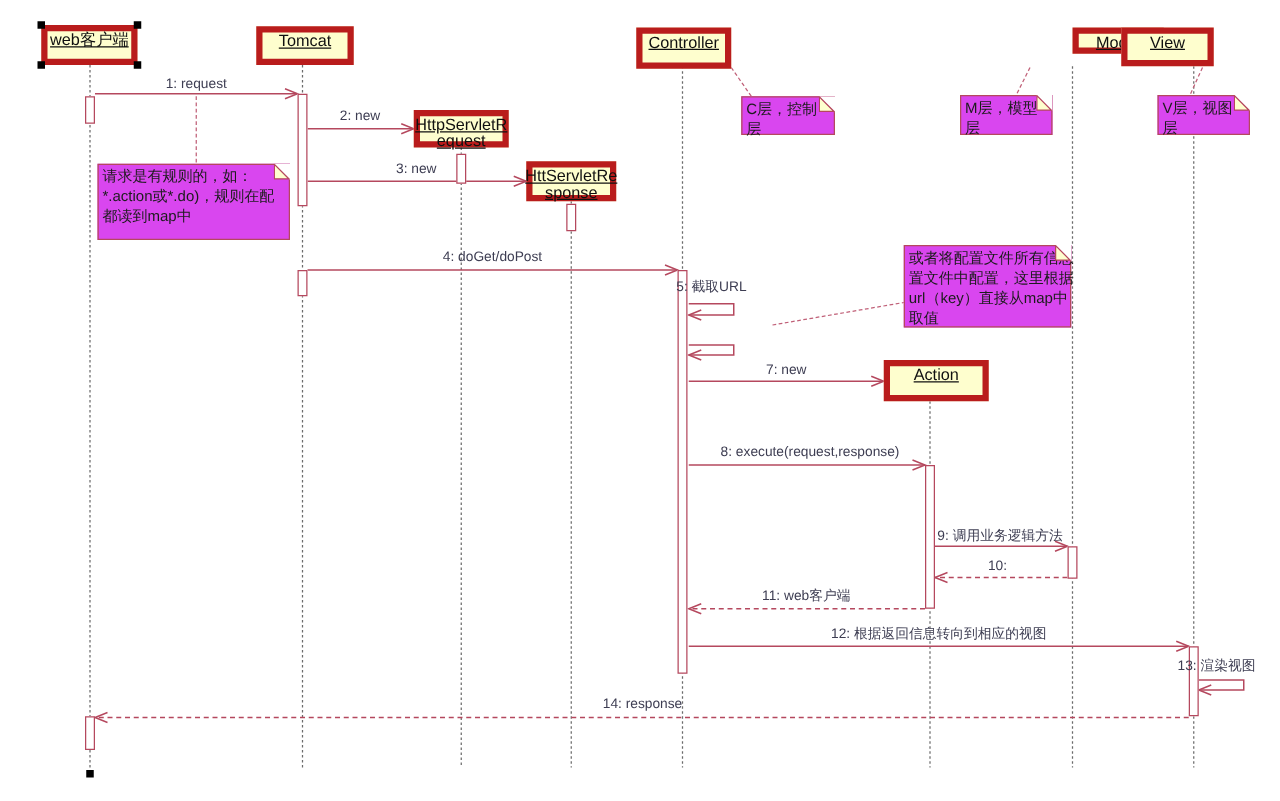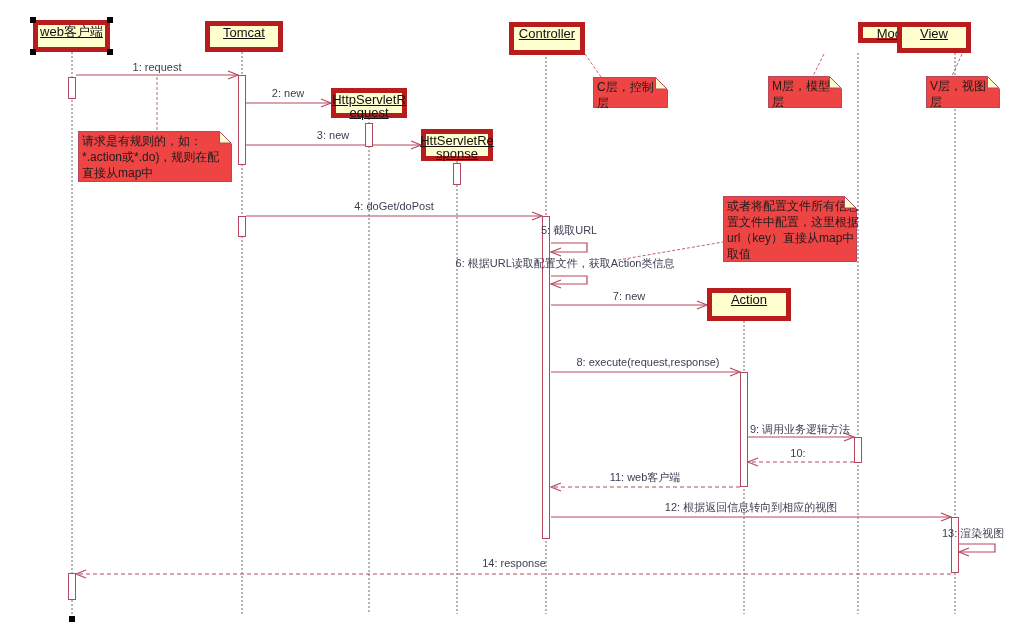"C层，控制" .note { background: #ef4444 -> #d946ef }
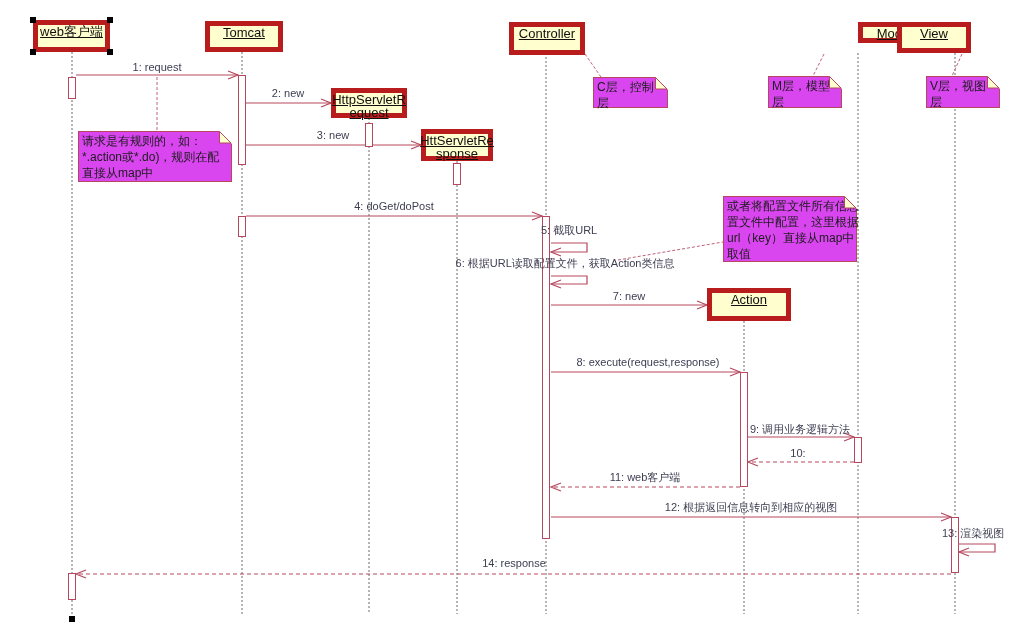"请求是有规则的，如：" div.note { height: 51px -> 61px }
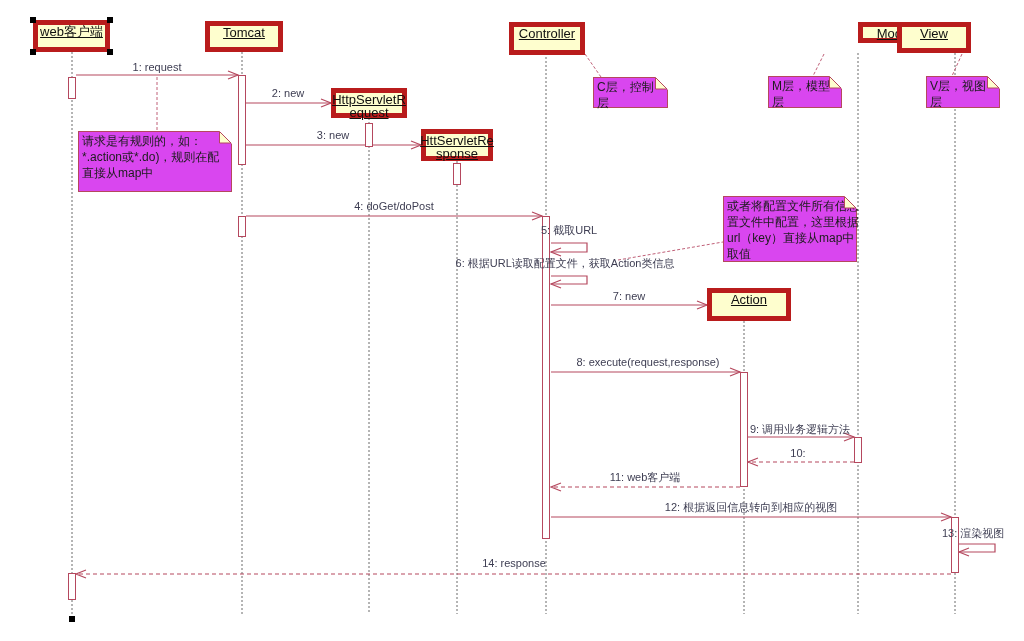"直接从map中" span.nline { text: 直接从map -> 都读到map }
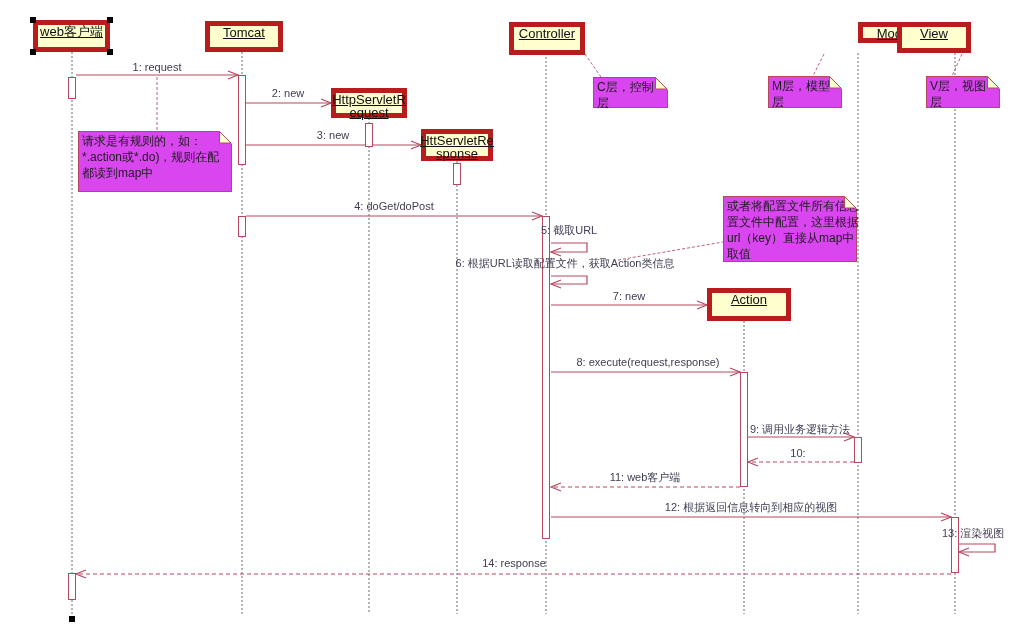"6: 根据URL读取配置文件，获取Action类信息" div.mlabel { html: <div>6: 根据URL读取配置文件，获取Action类信息</div> -> none }
